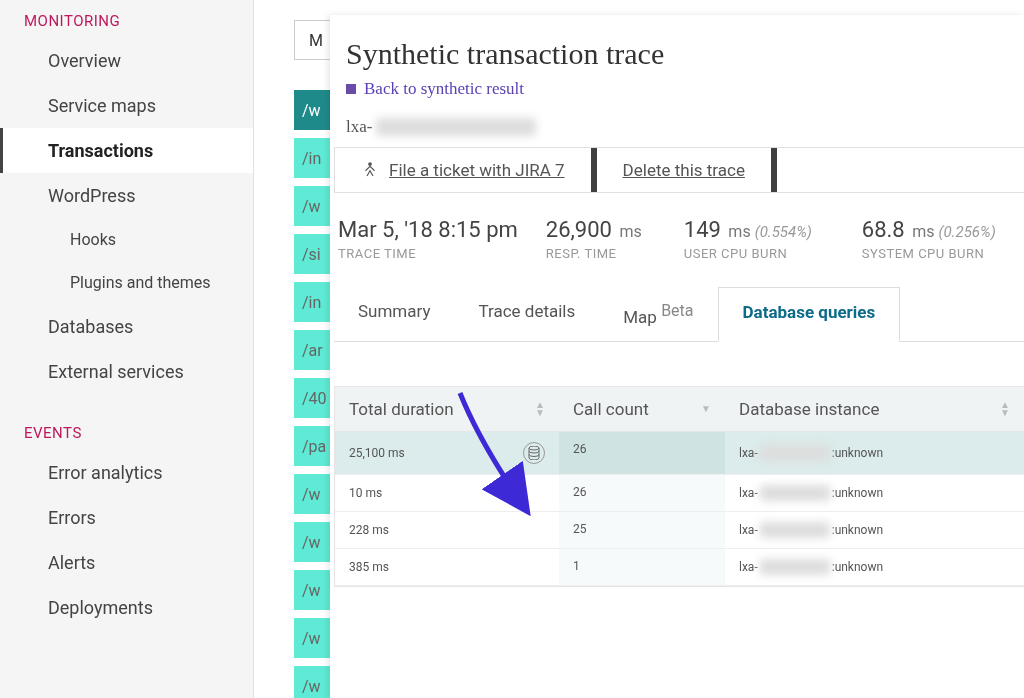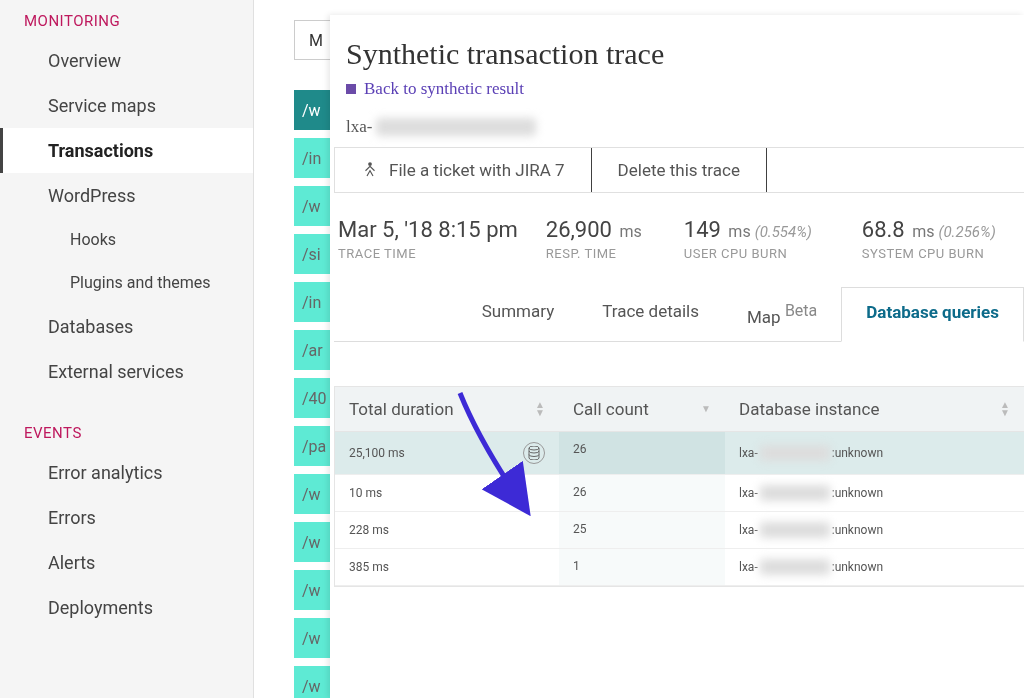"File a ticket with JIRA" .action-btn { border-right: 1px solid #404040 -> 6px solid #404040; text-decoration: none -> underline }
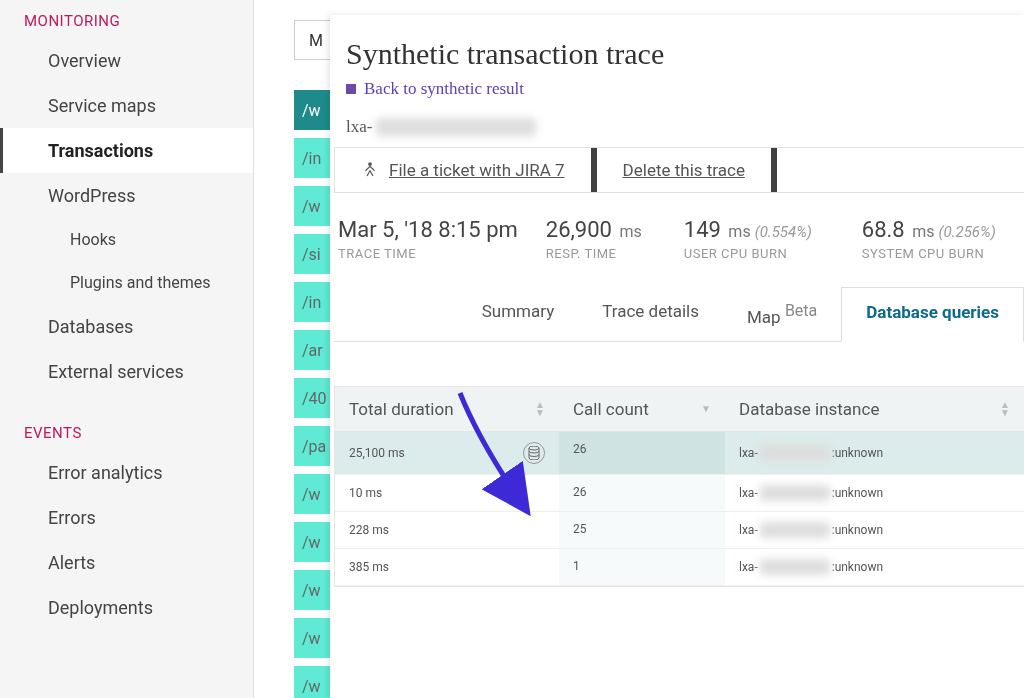"Summary" .tabs { justify-content: flex-end -> none }
